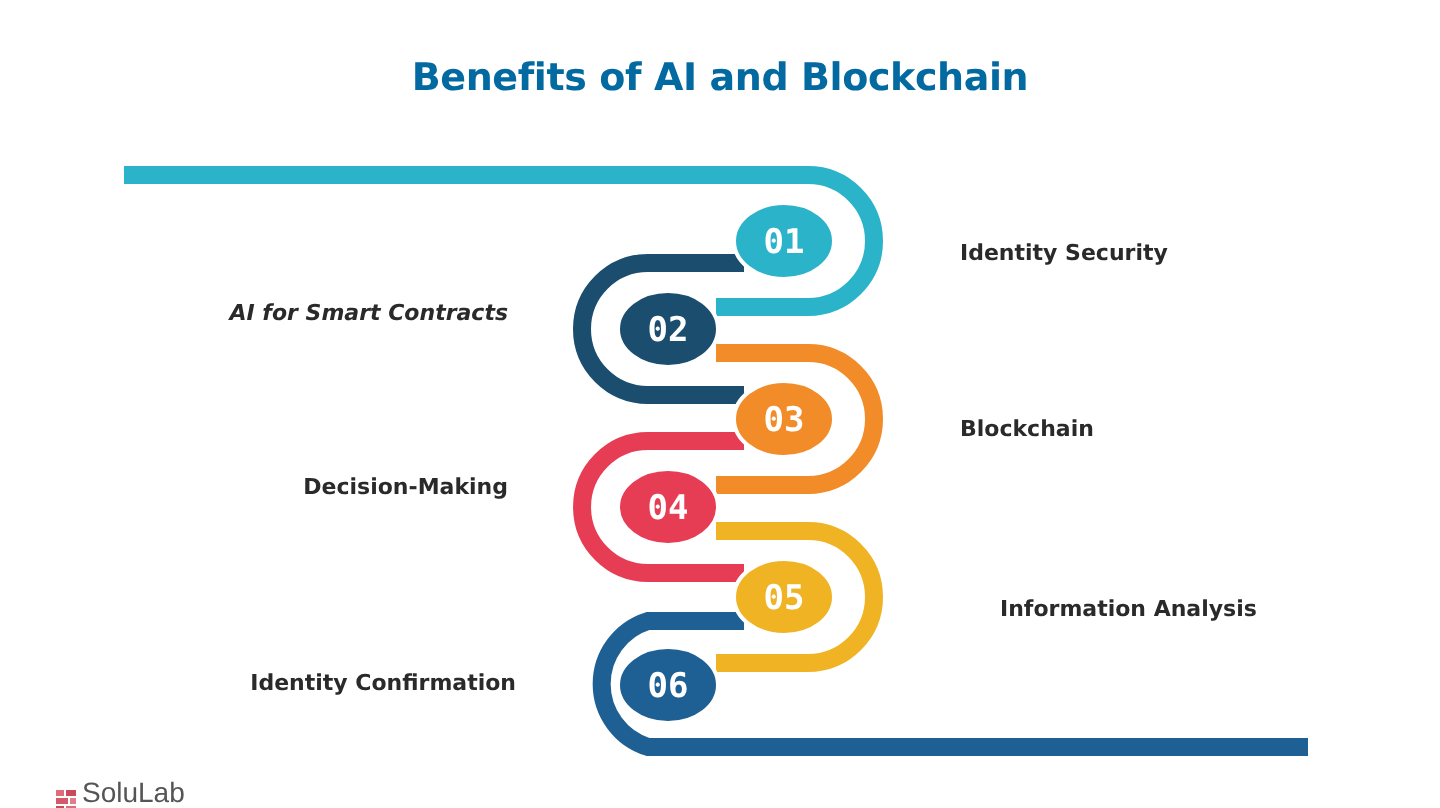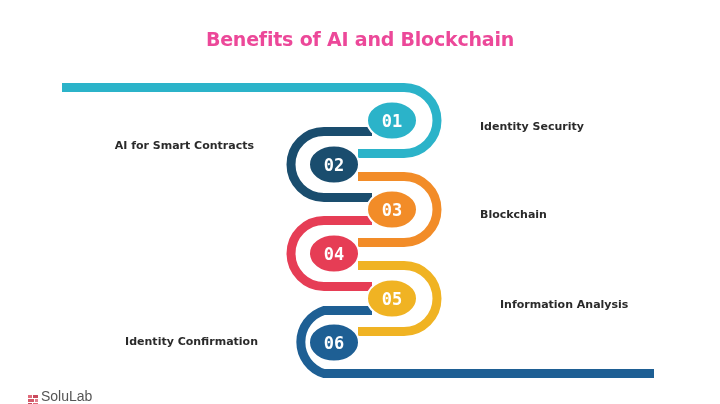"Benefits of AI and Blockchain" .title { color: #ec4899 -> #0369a1 }
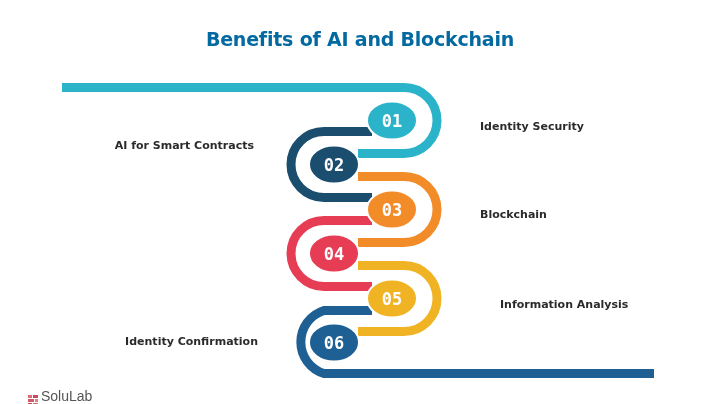"AI for Smart Contracts" div.label { font-style: none -> italic; top: 137px -> 148px }
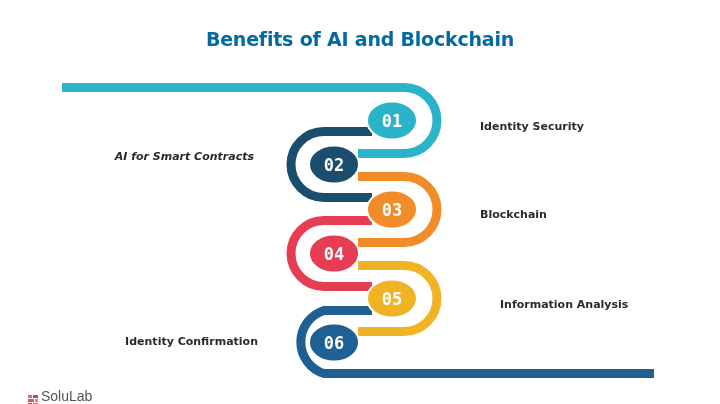"Decision-Making" div { html: none -> <div>Decision-Making</div> }
